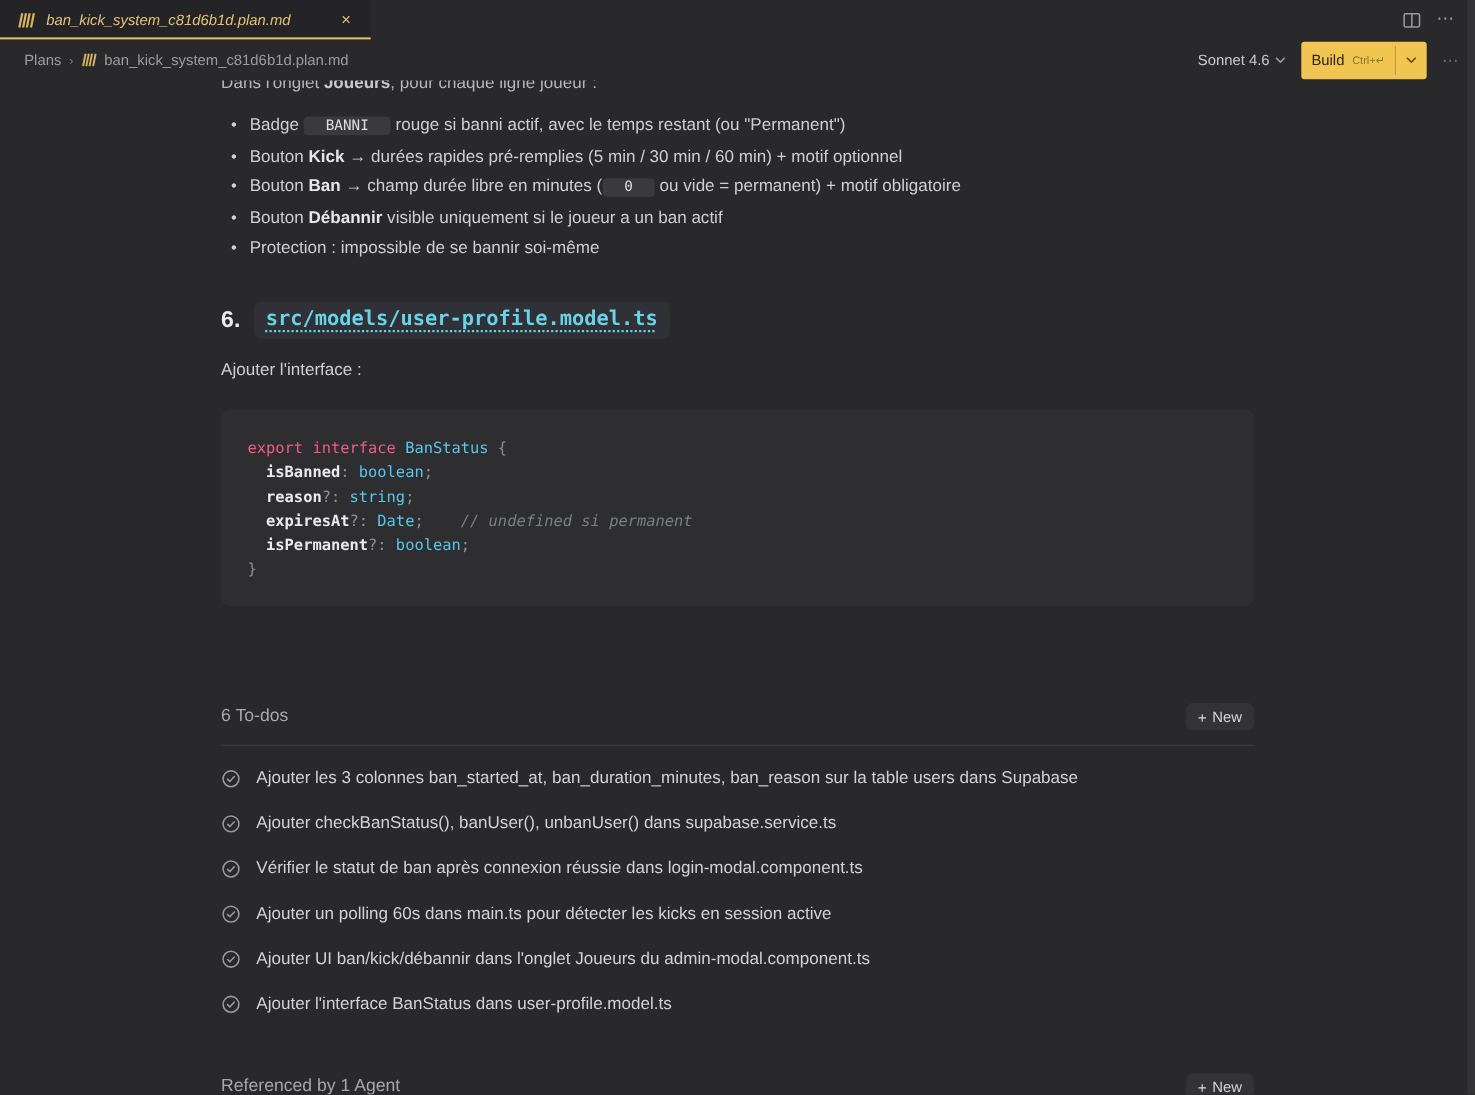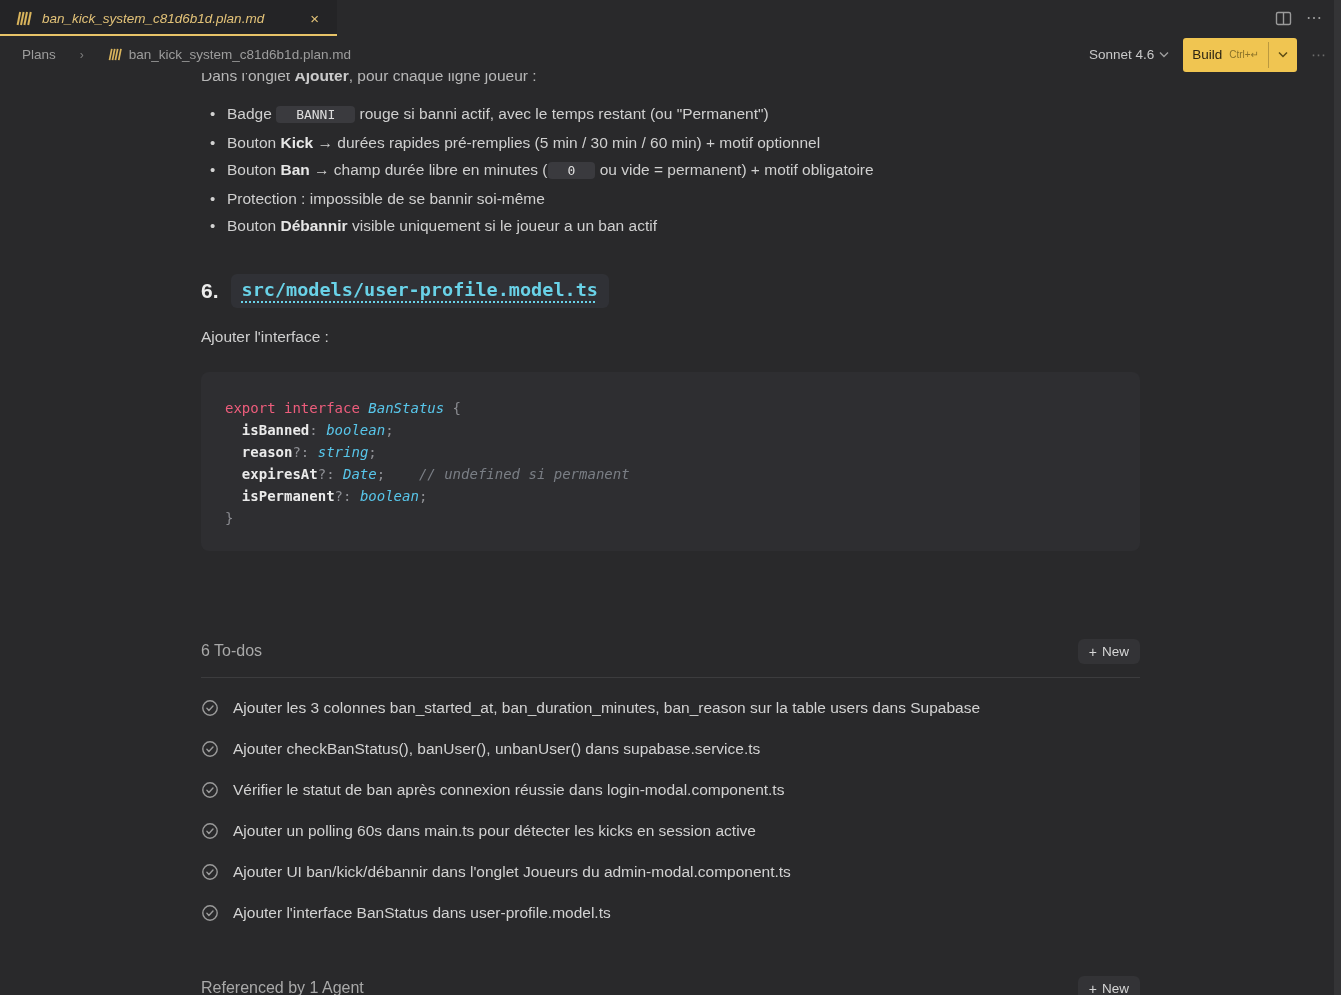"Plans" .breadcrumb { gap: 24px -> 7px }
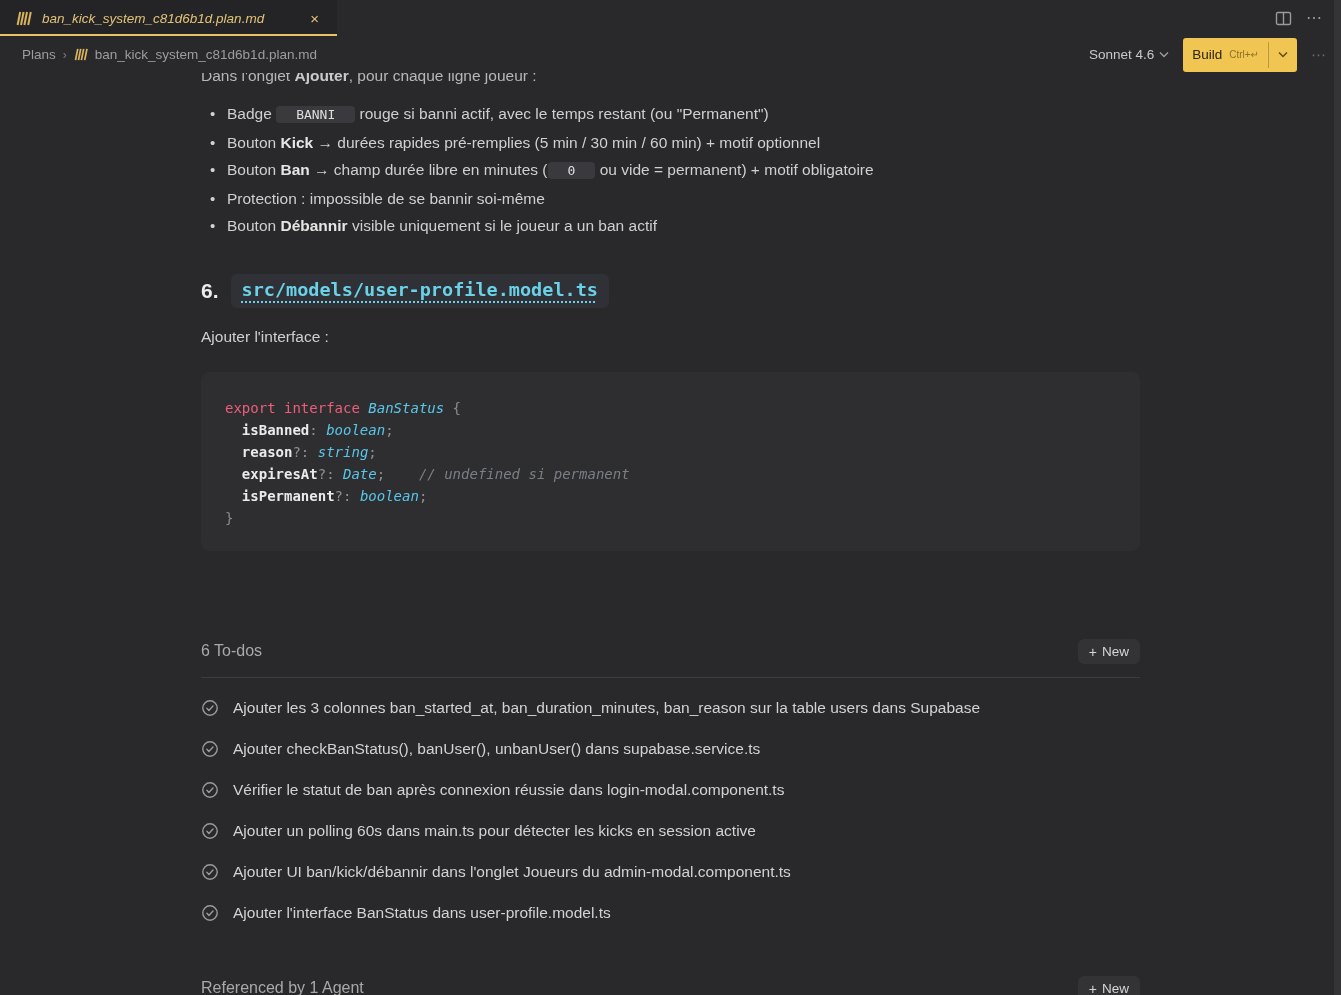"Ajouter" span.seg-bold { text: Ajouter -> Joueurs }
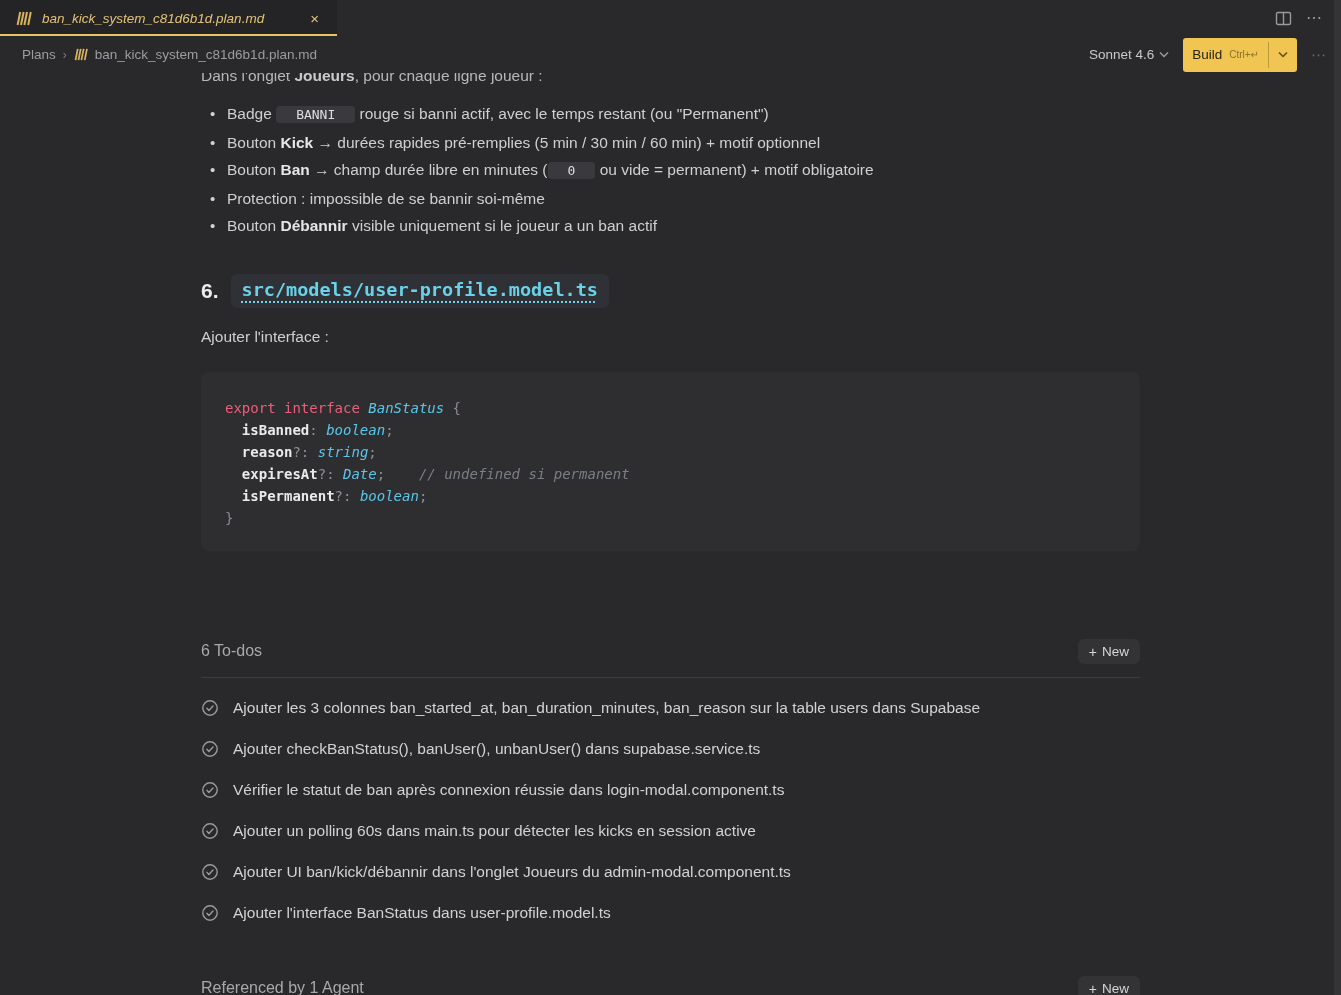"Protection : impossible de se" li { order: before "Bouton Débannir visible uniquement si" -> after "Bouton Débannir visible uniquement si" }
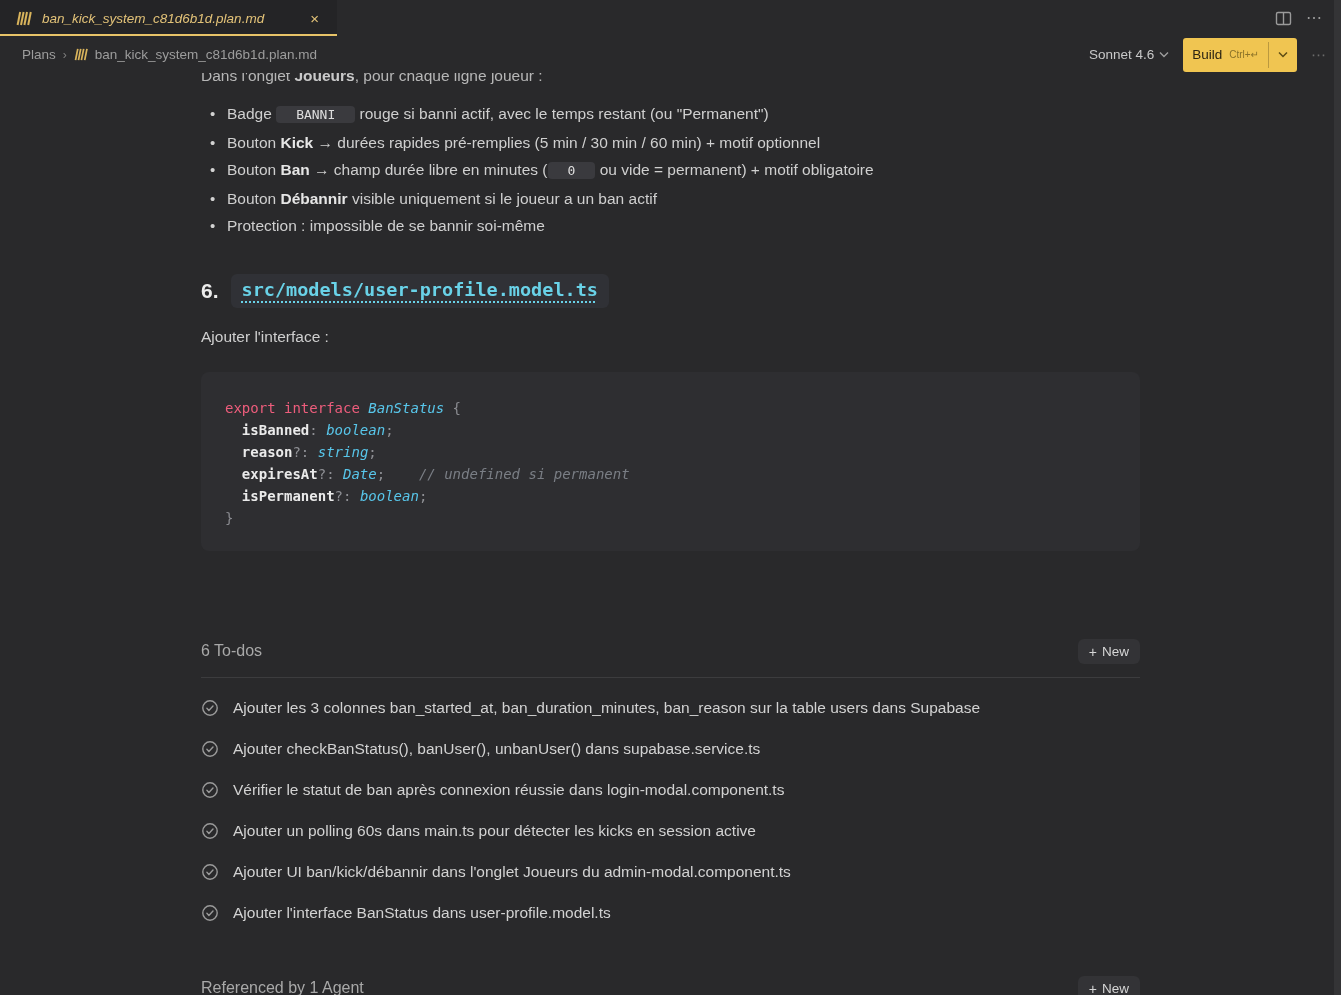"BanStatus" .tok-type { font-style: italic -> none }
